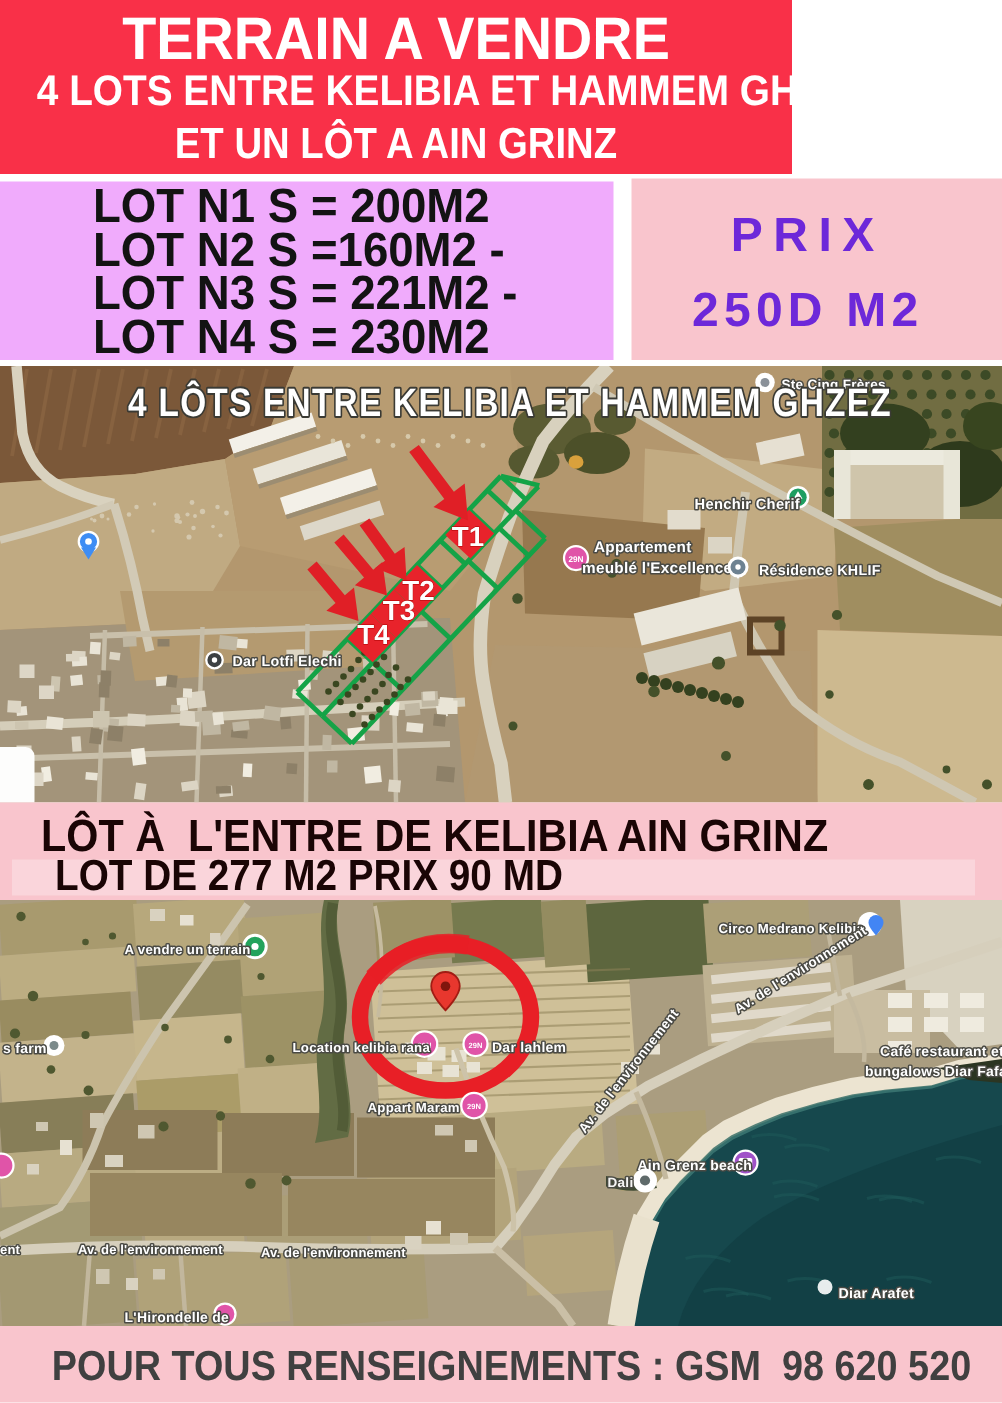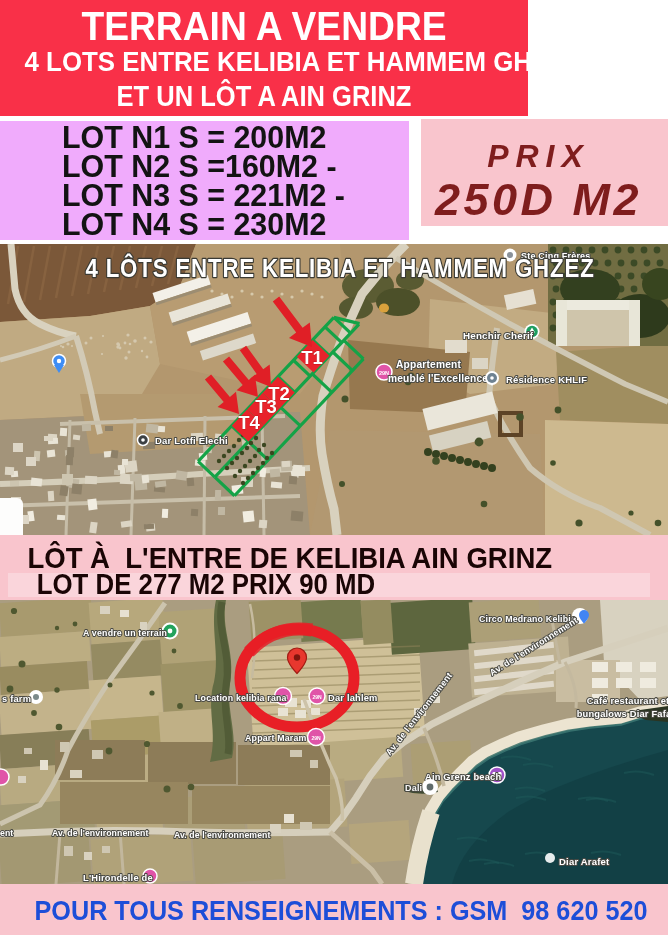"PRIX" div.abs { color: #7f1d1d -> #6d28d9; font-style: italic -> none; height: 107px -> 121px }
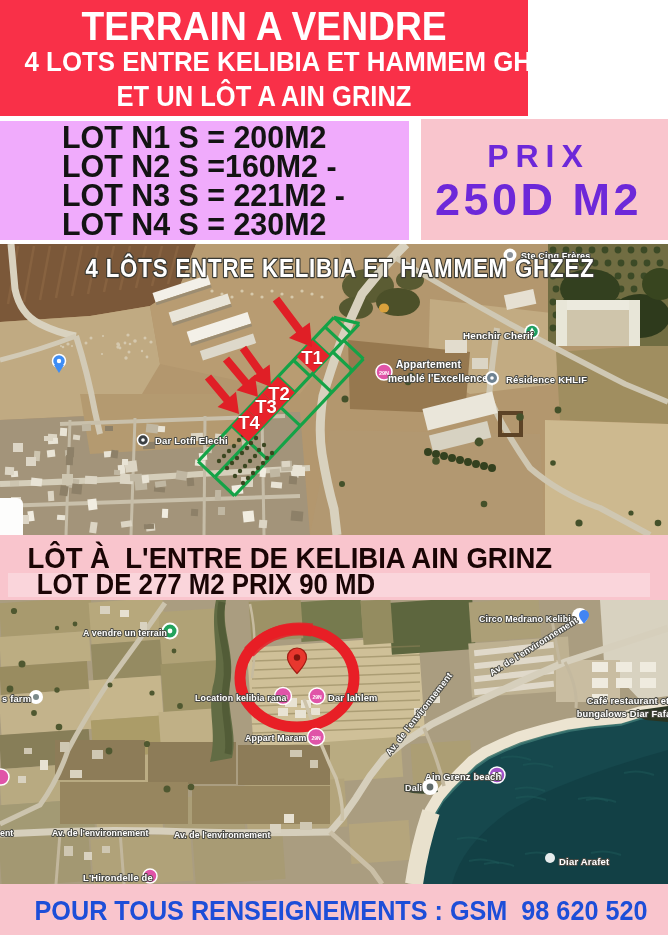"250D M2" div.abs { font-size: 45px -> 32px; top: 55px -> 69px }
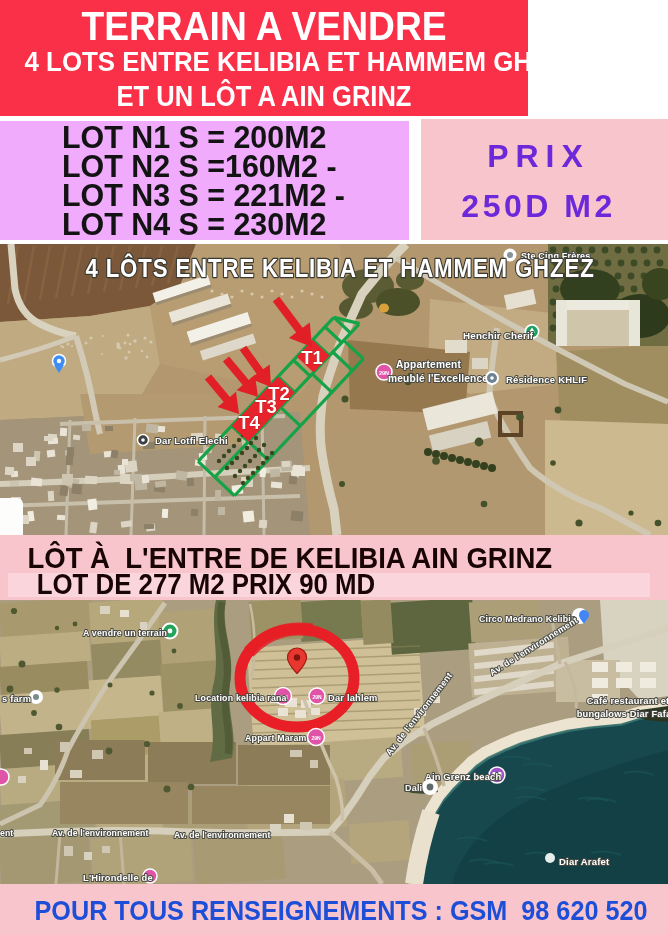"POUR TOUS RENSEIGNEMENTS : GSM" div.abs { color: #1d4ed8 -> #404040 }
